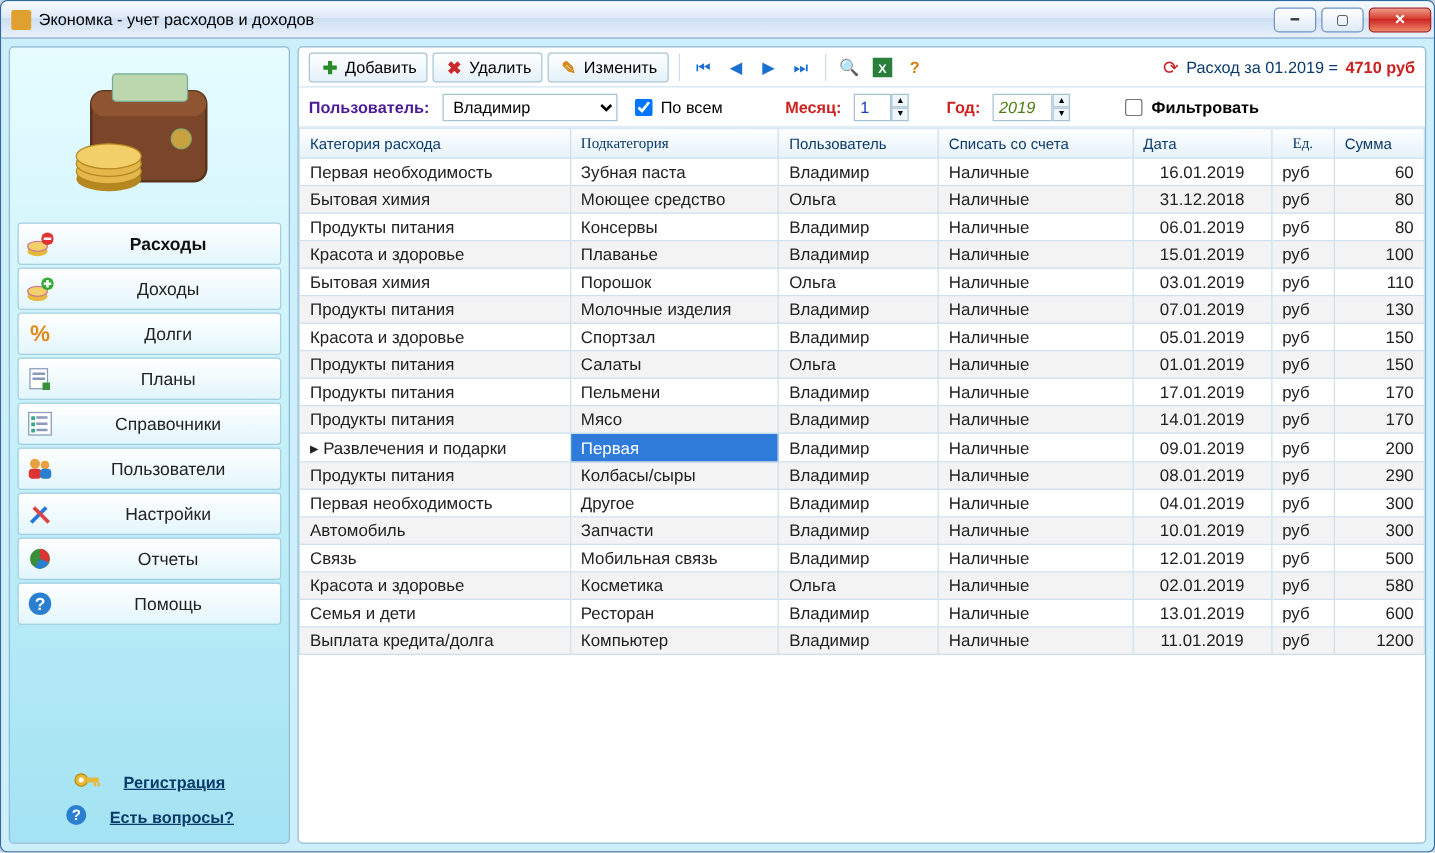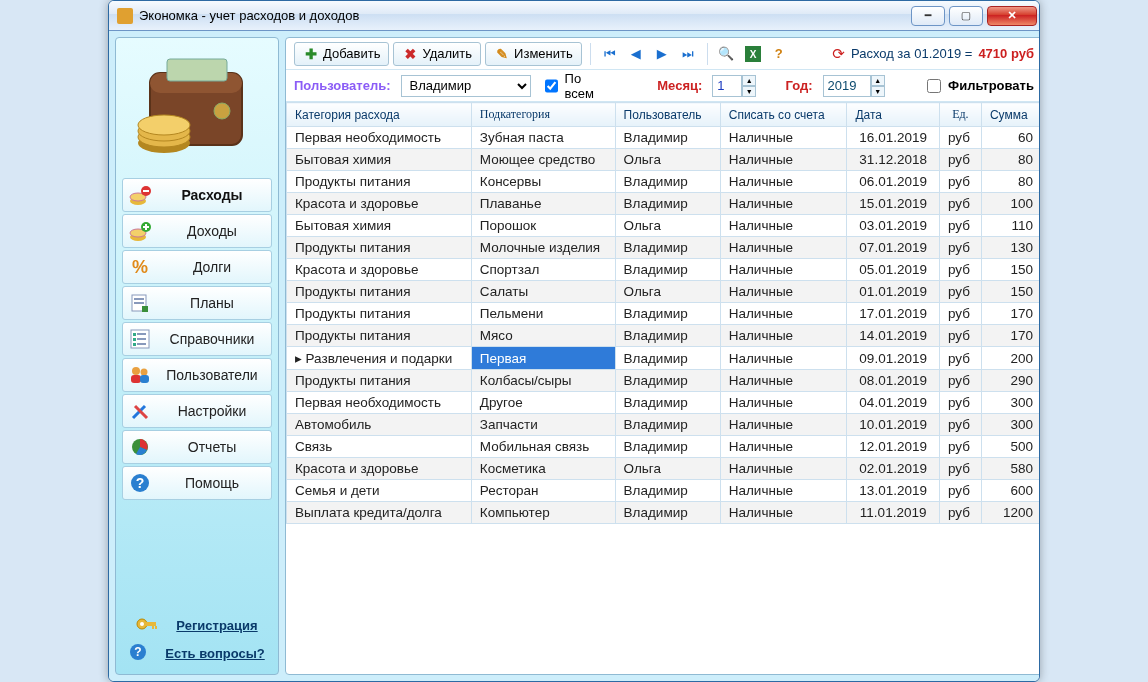"Экономка - учет расходов и" .window { width: 932px -> 1148px }
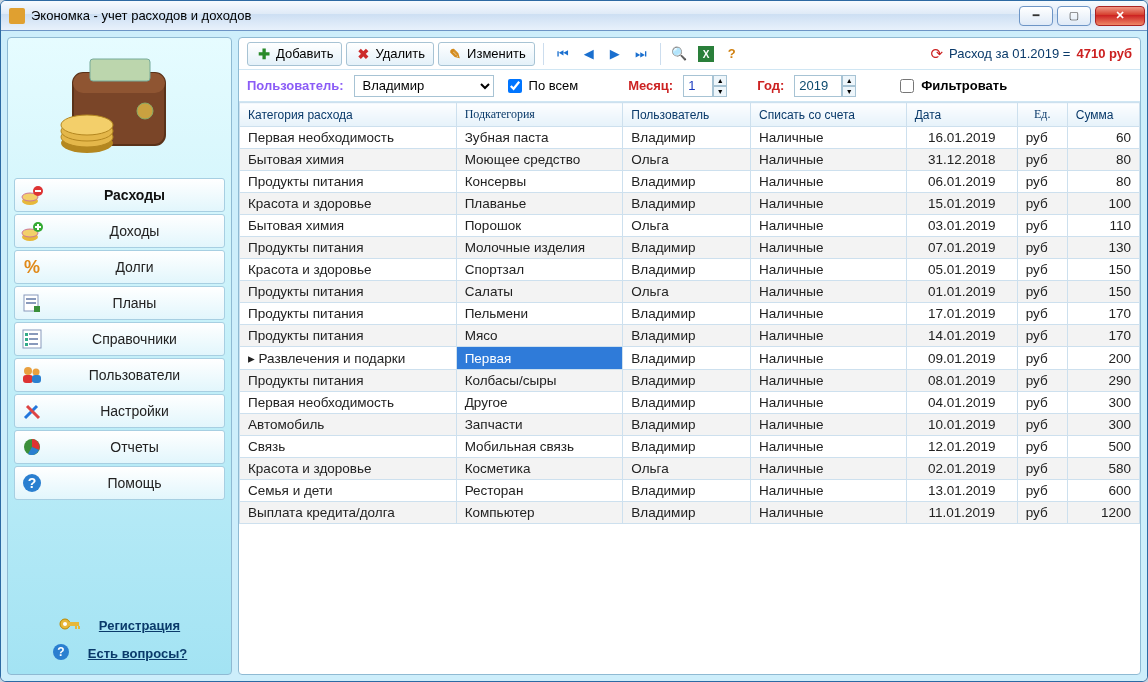"Пользователь:" span.lbl { color: #8b5cf6 -> #4c1d95 }
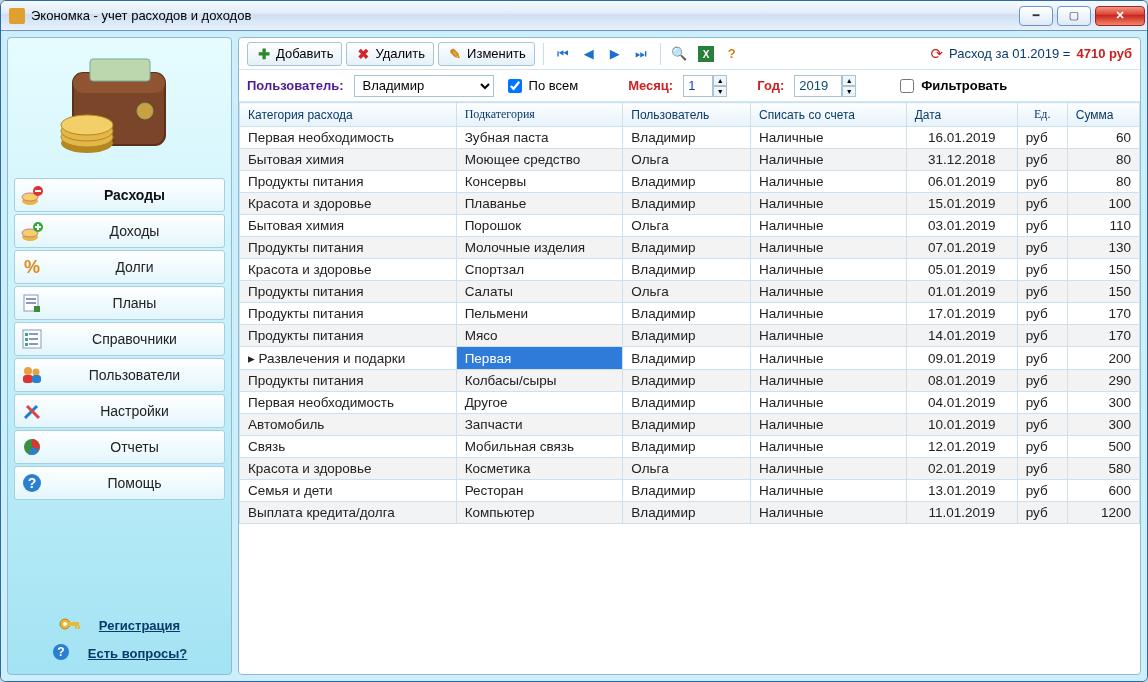"2019" input { color: #0c4a6e -> #4d7c0f; font-style: none -> italic }
